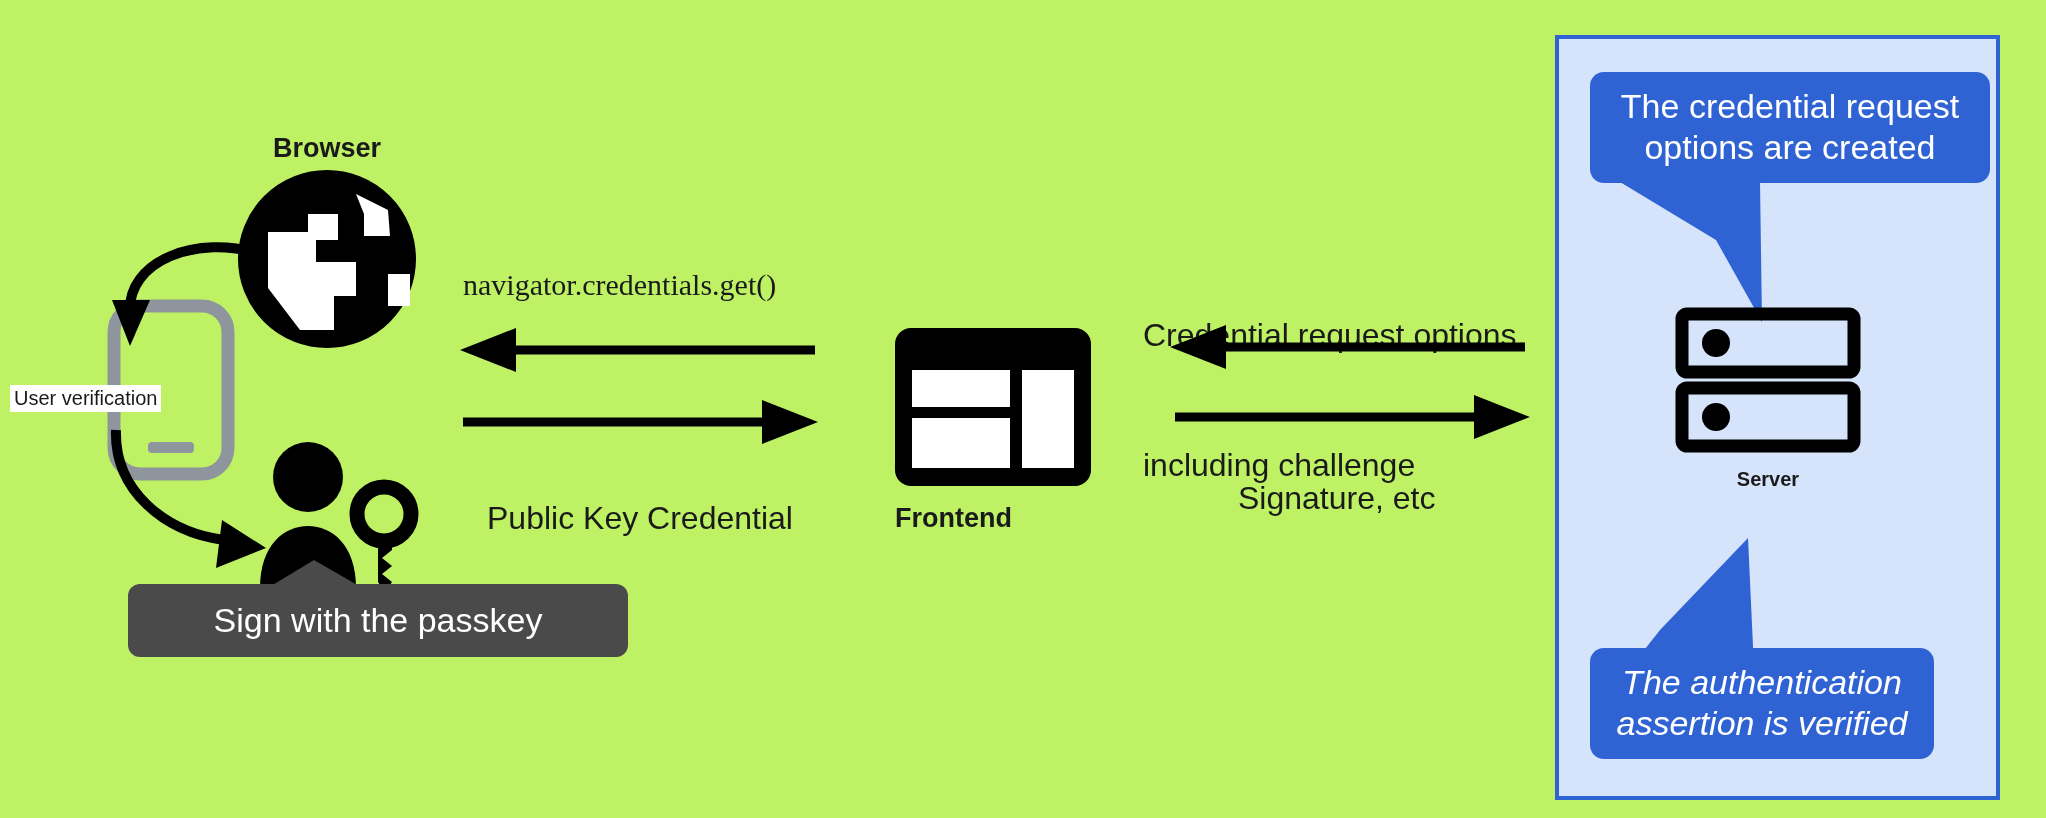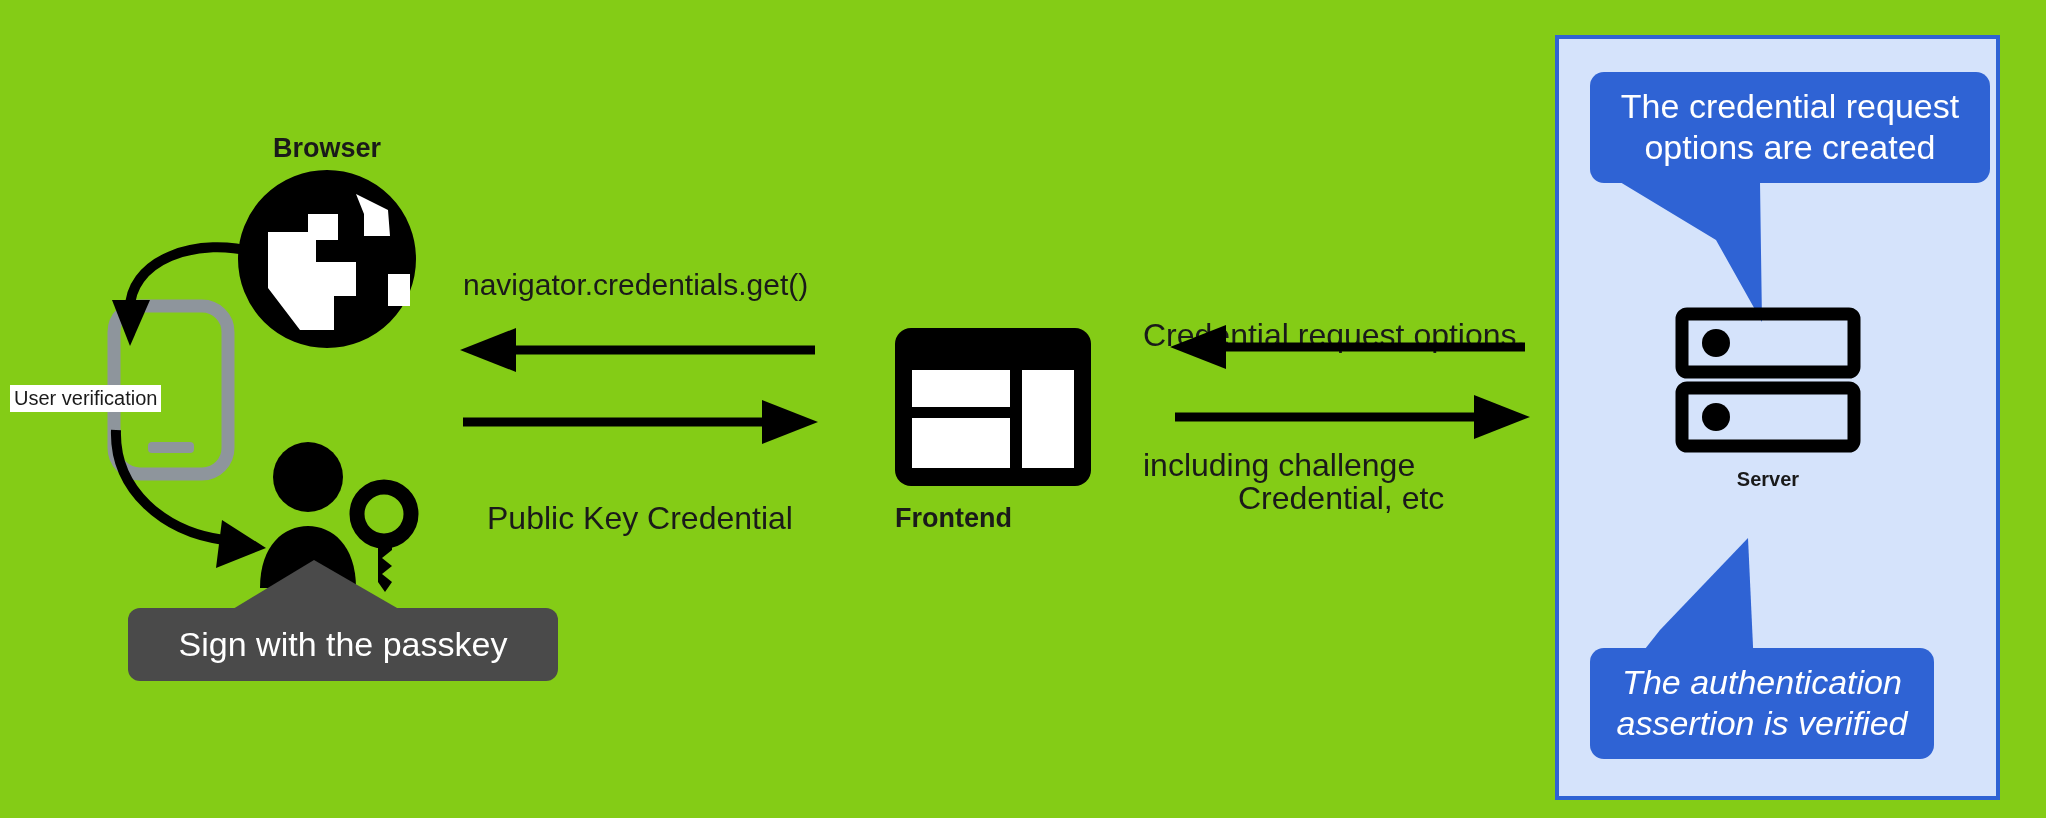"The credential request" #canvas { background: #84cc16 -> #bef264 }
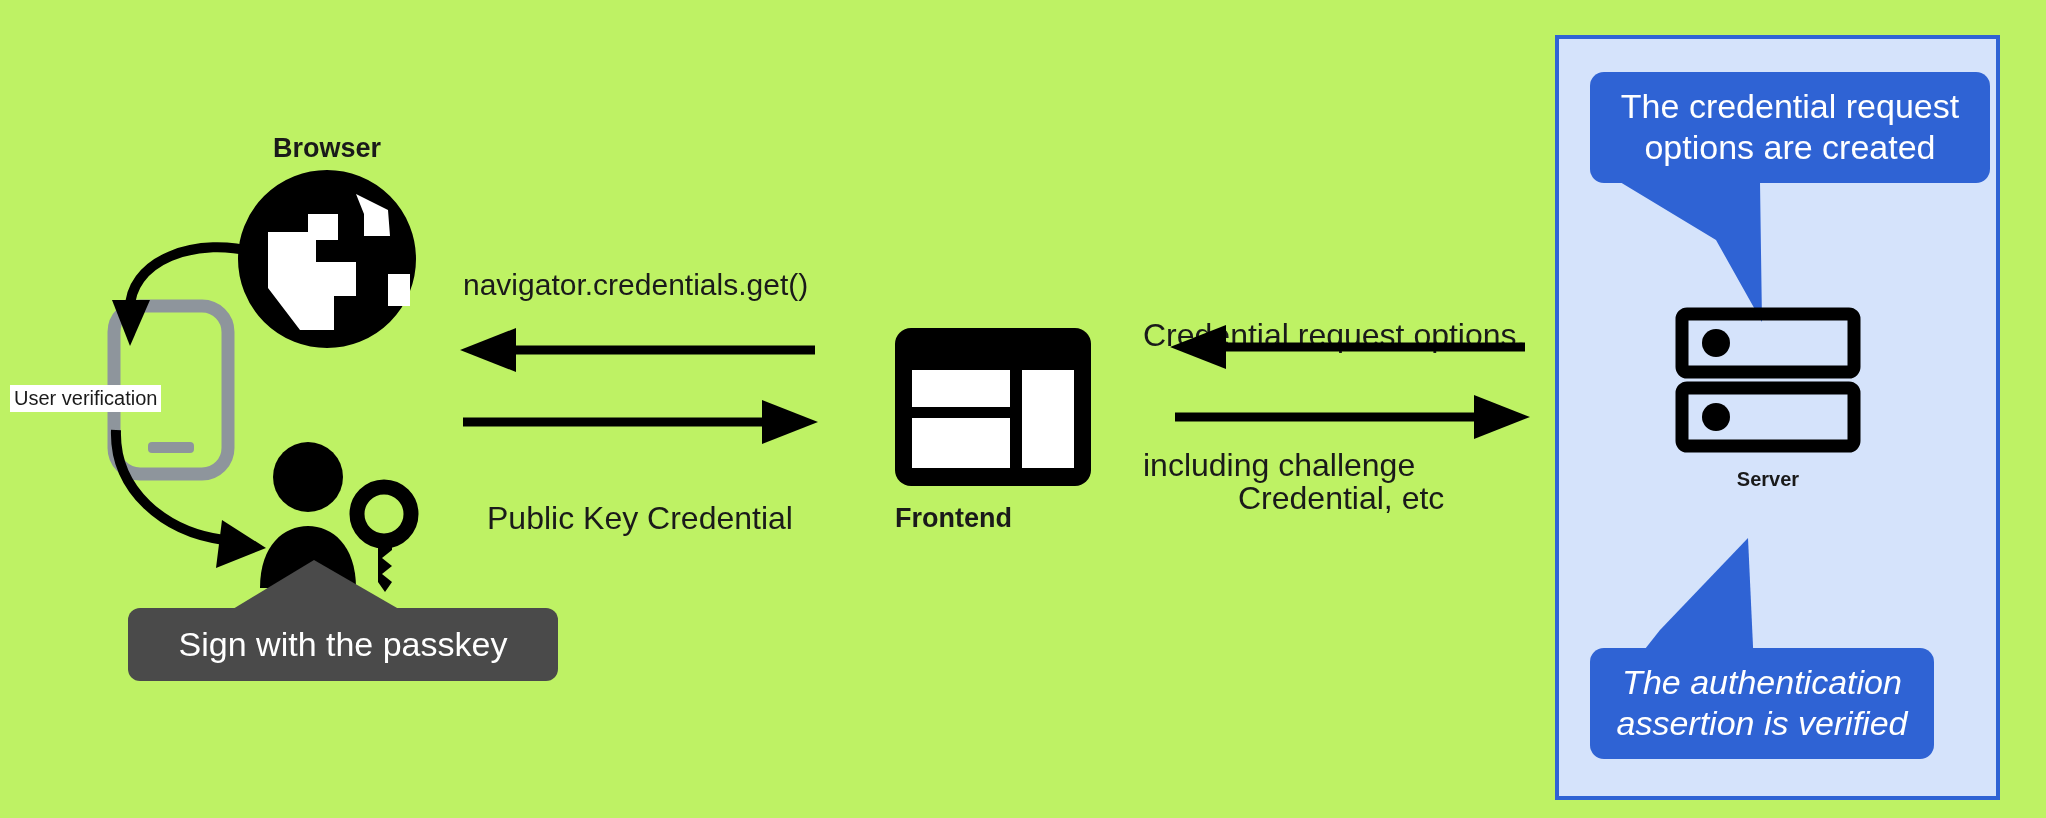"navigator.credentials.get()" .mono { font-family: Liberation Sans, sans-serif -> Liberation Serif, serif }
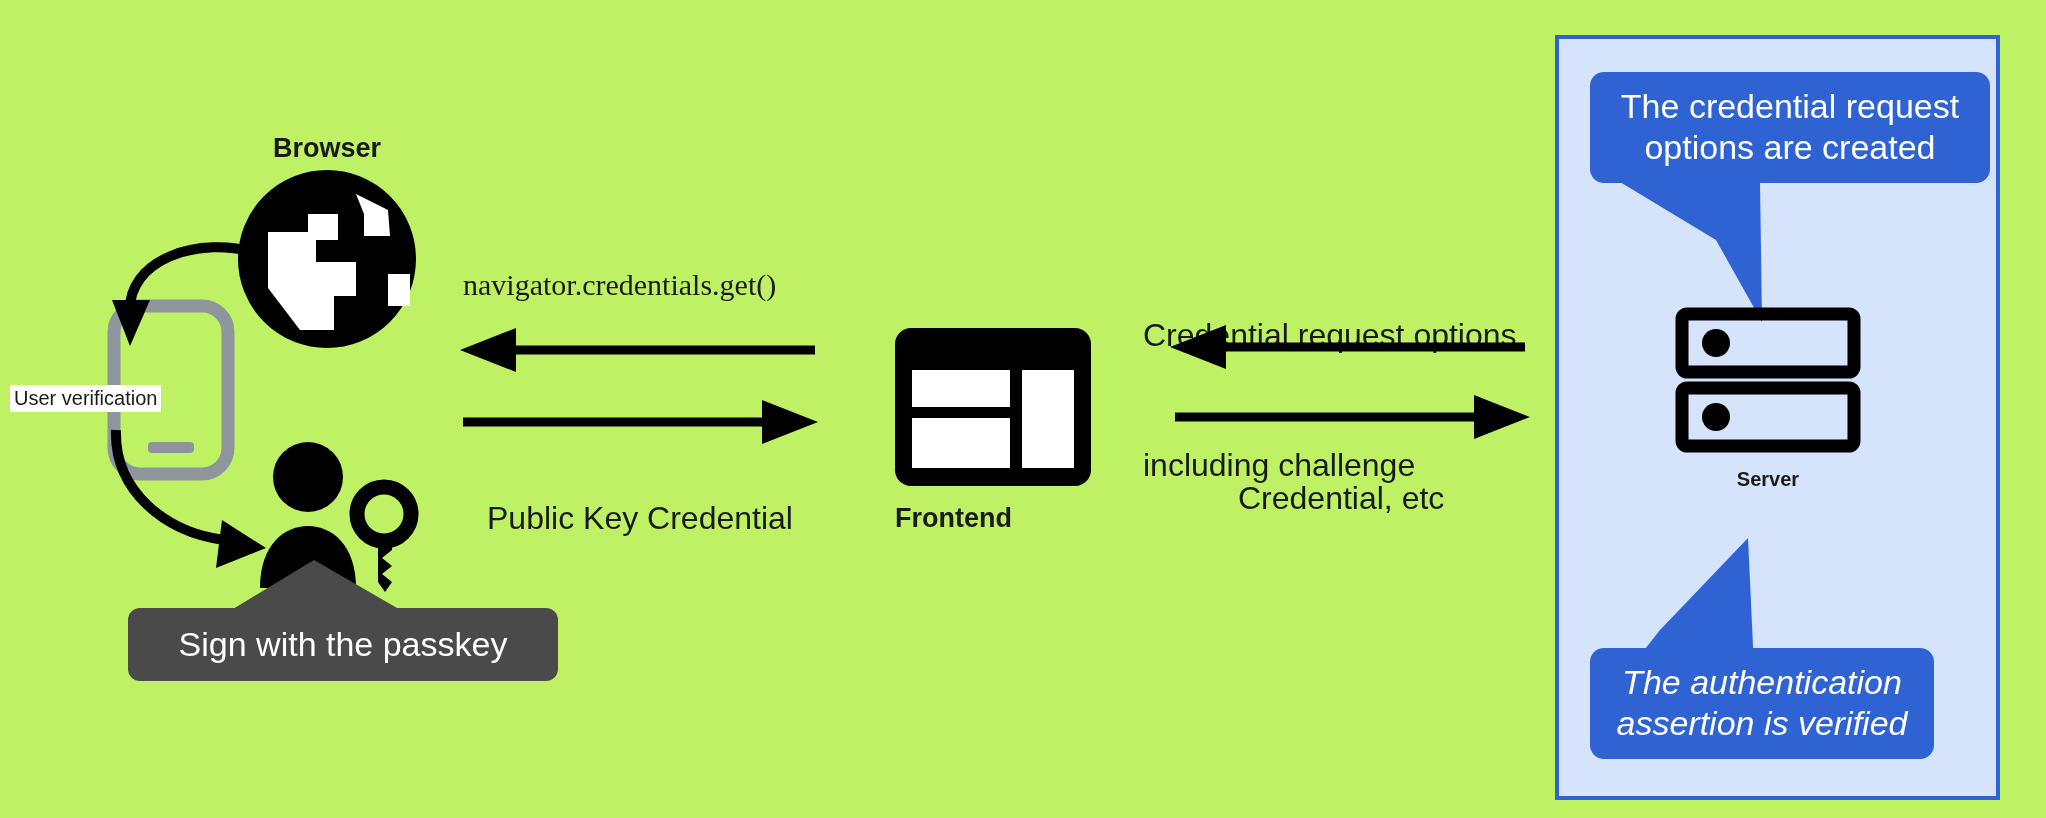"Credential, etc" div.abs { text: Credential -> Signature }
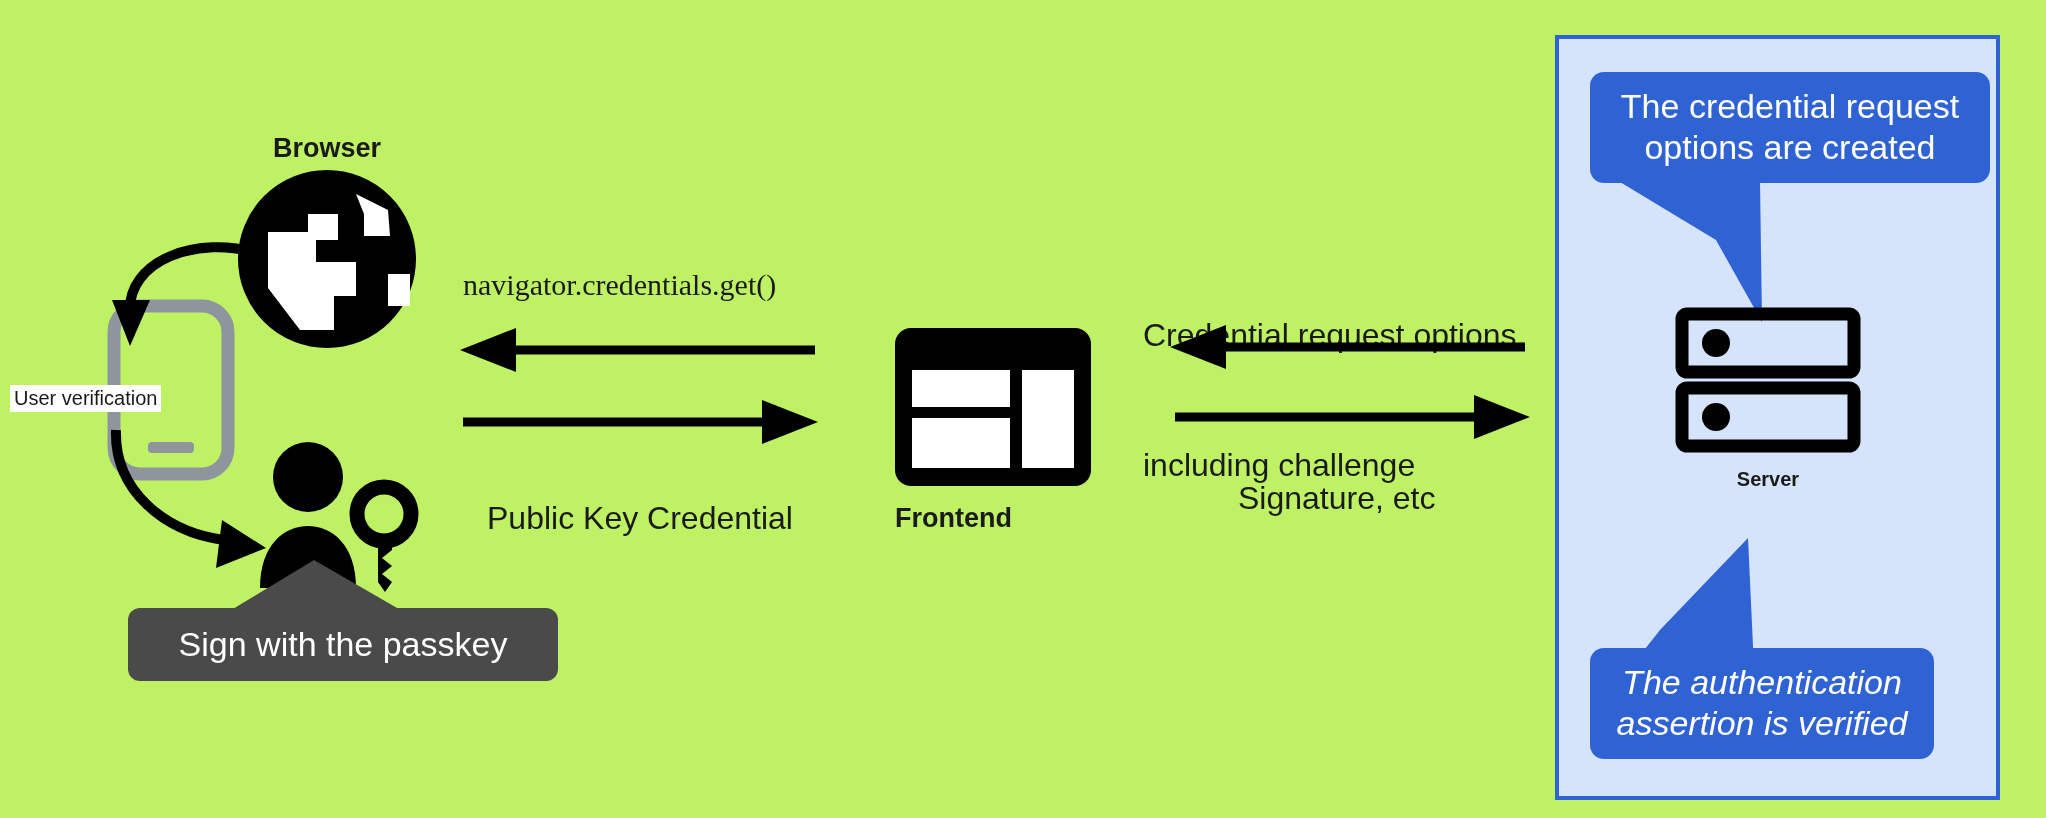"Sign with the passkey" div.callout-dark { top: 608px -> 584px; width: 430px -> 500px }
